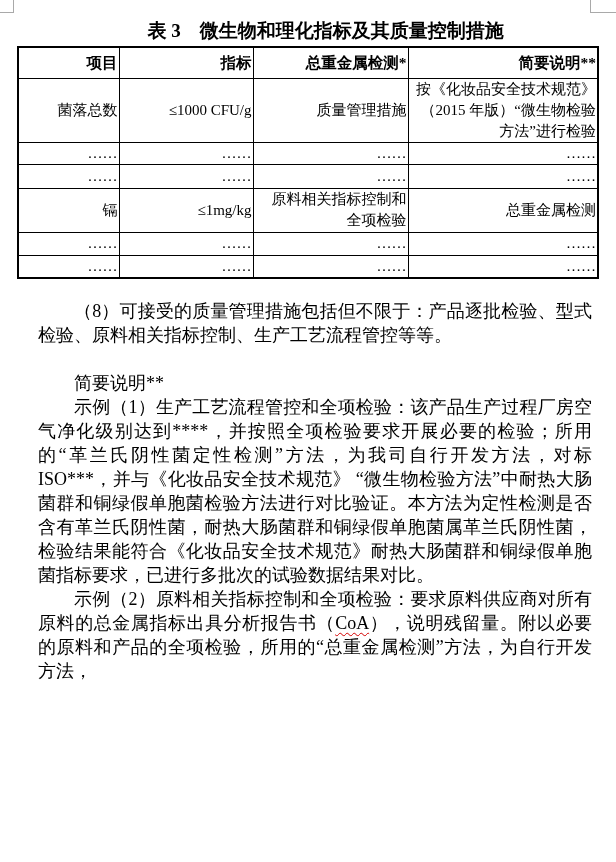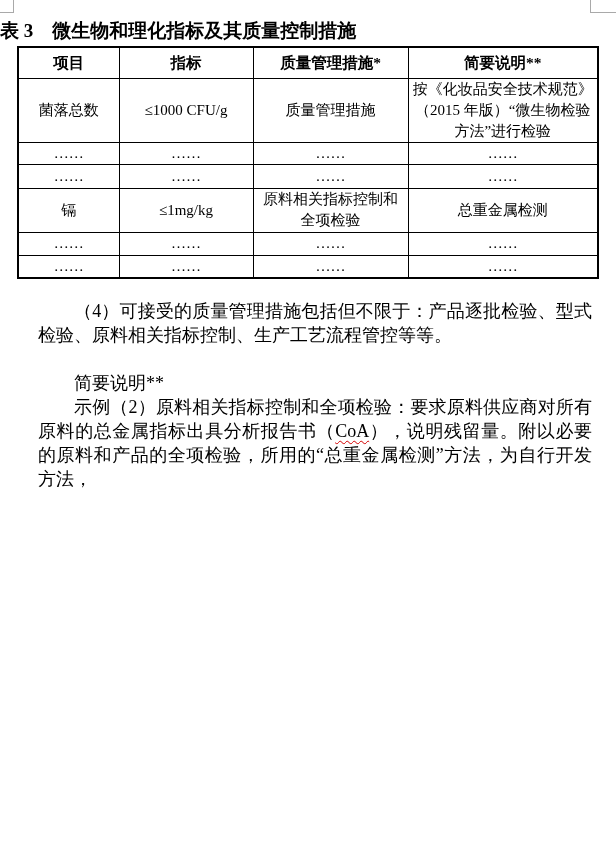"表 3 微生物和理化指标及其质量控制措施" .doc-title { padding-left: none -> 35px; text-align: none -> center }
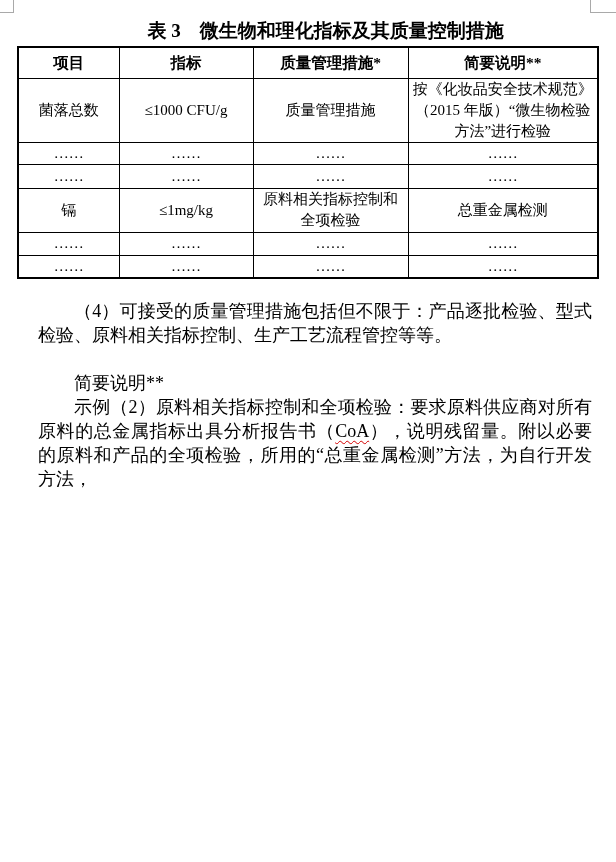"项目" table.spec td, table.spec th { text-align: center -> right }
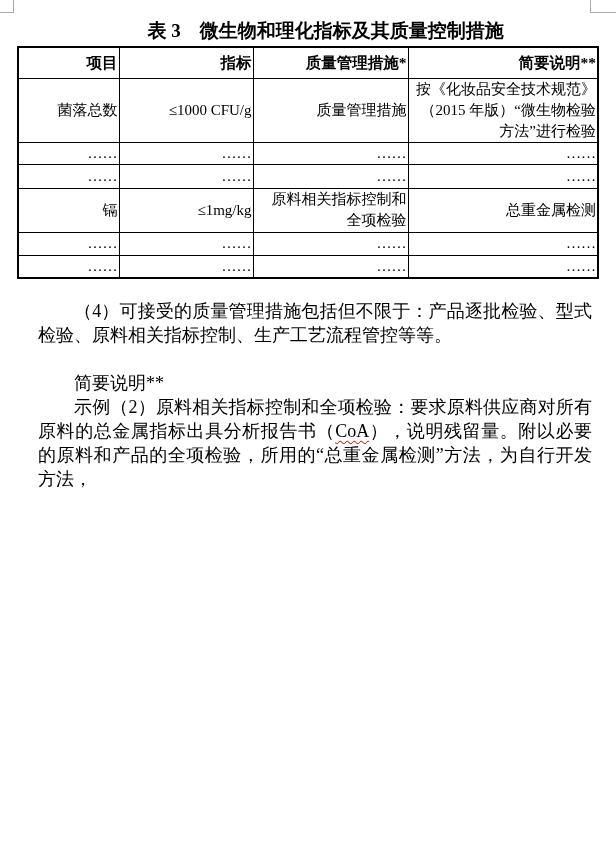"质量管理措施*" th { text: 质量管理措施 -> 总重金属检测 }
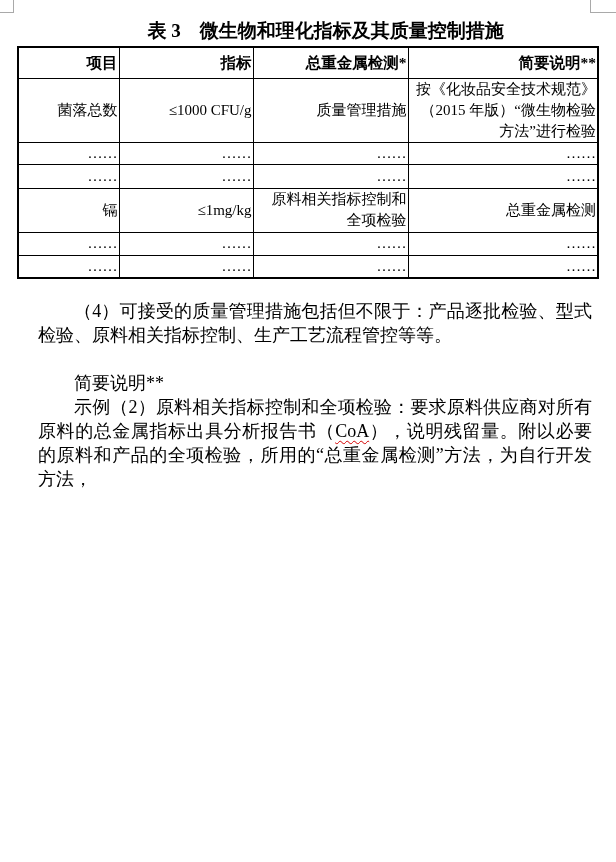"（4）可接受的质量管理措施包括但不限于：产品逐批检验、型式检验、原料相关指标控制" p { text: 4 -> 8 }
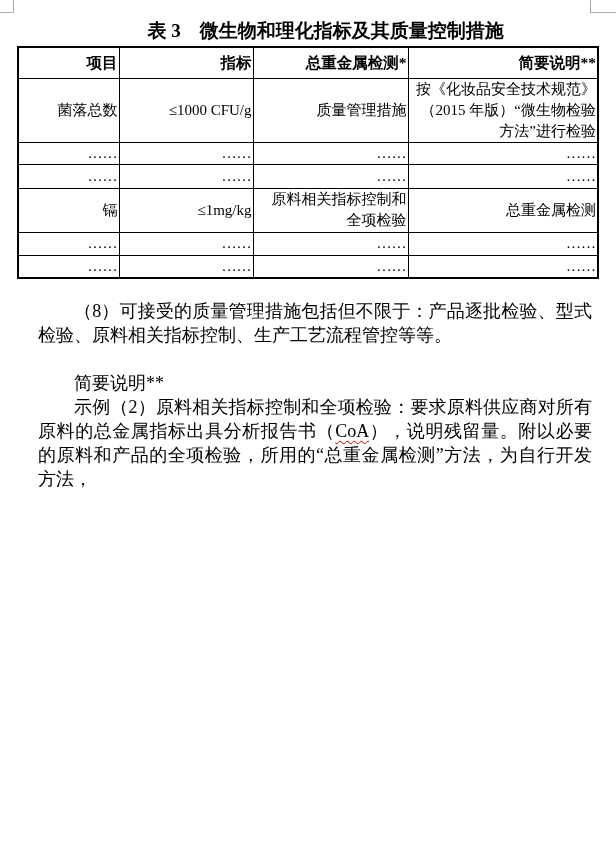"示例（1）生产工艺流程管控和全项检验：该产品生产过程厂房空气净化级别达到****" p { html: none -> <p>示例（1）生产工艺流程管控和全项检验：该产品生产过程厂房空气净化级别达到****，并按照全项检验要求开展必要的检验；所用的“革兰氏阴性菌定性检测”方法，为我司自行开发方法，对标 ISO***，并与《化妆品安全技术规范》 “微生物检验方法”中耐热大肠菌群和铜绿假单胞菌检验方法进行对比验证。本方法为定性检测是否含有革兰氏阴性菌，耐热大肠菌群和铜绿假单胞菌属革兰氏阴性菌，检验结果能符合《化妆品安全技术规范》耐热大肠菌群和铜绿假单胞菌指标要求，已进行多批次的试验数据结果对比。</p> }
